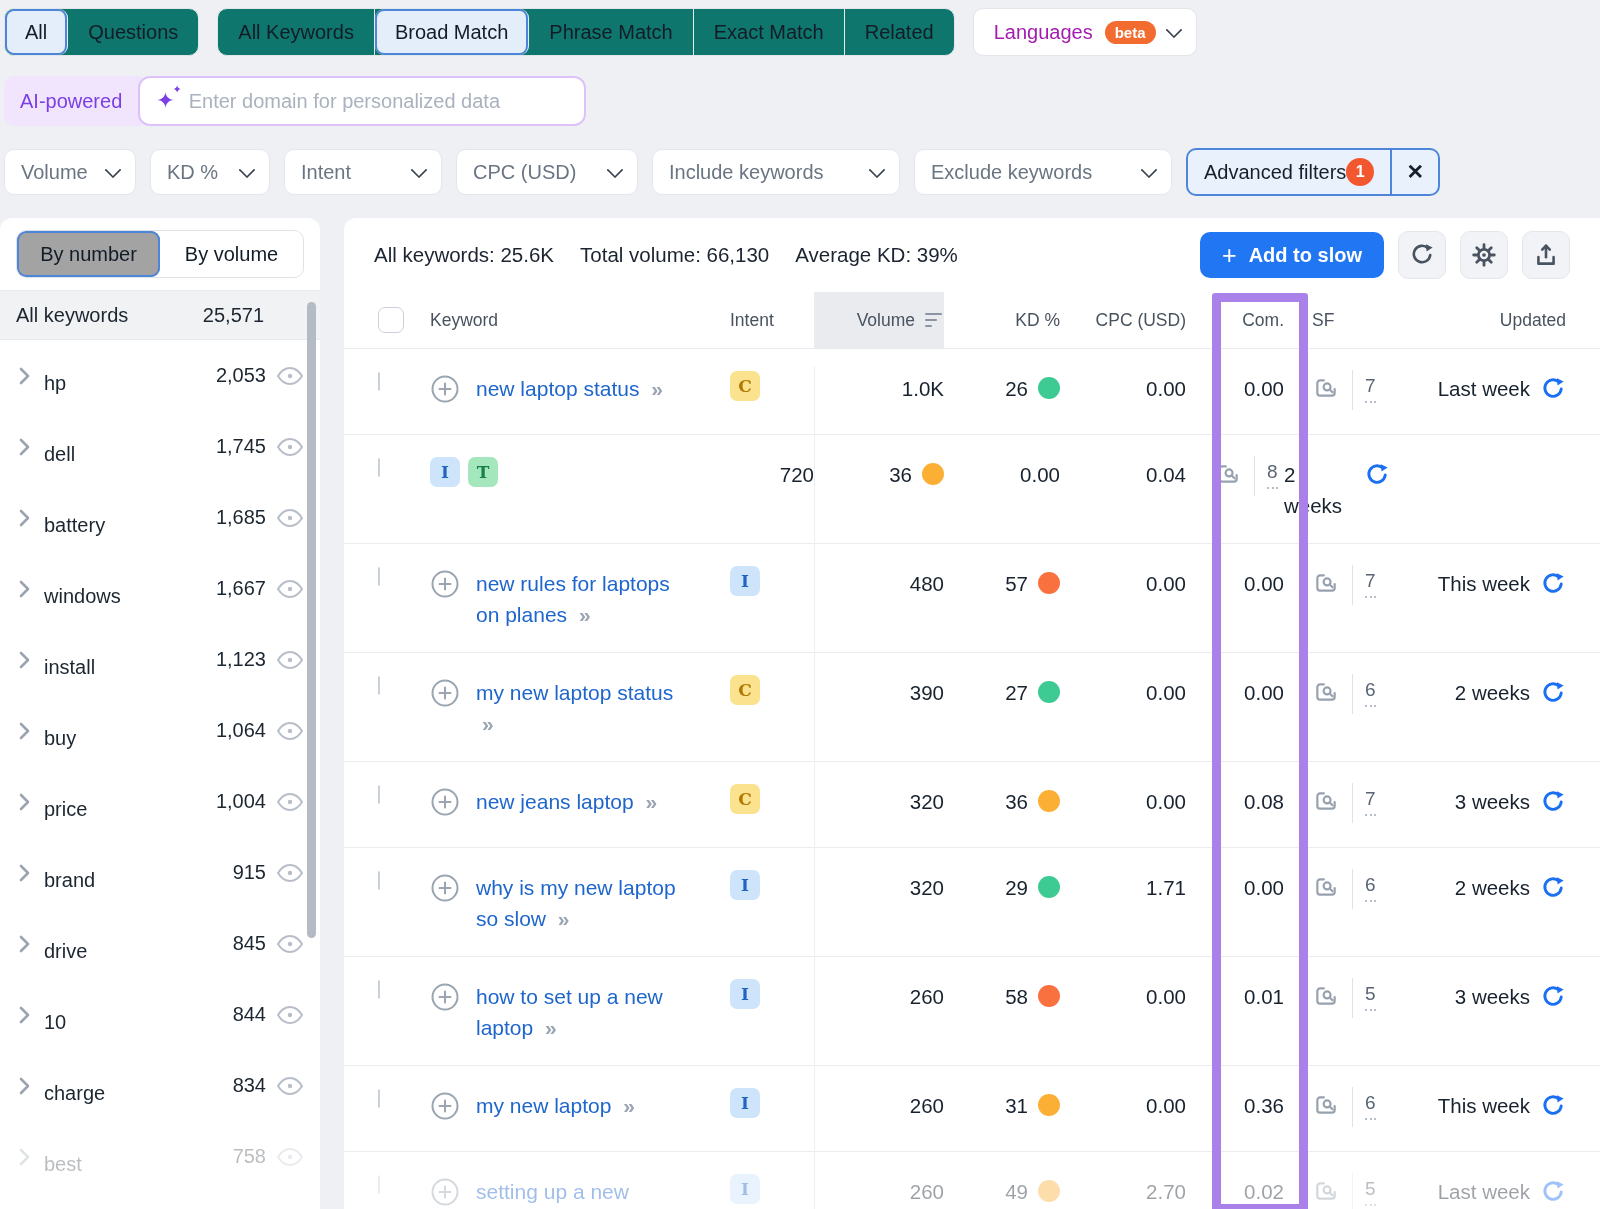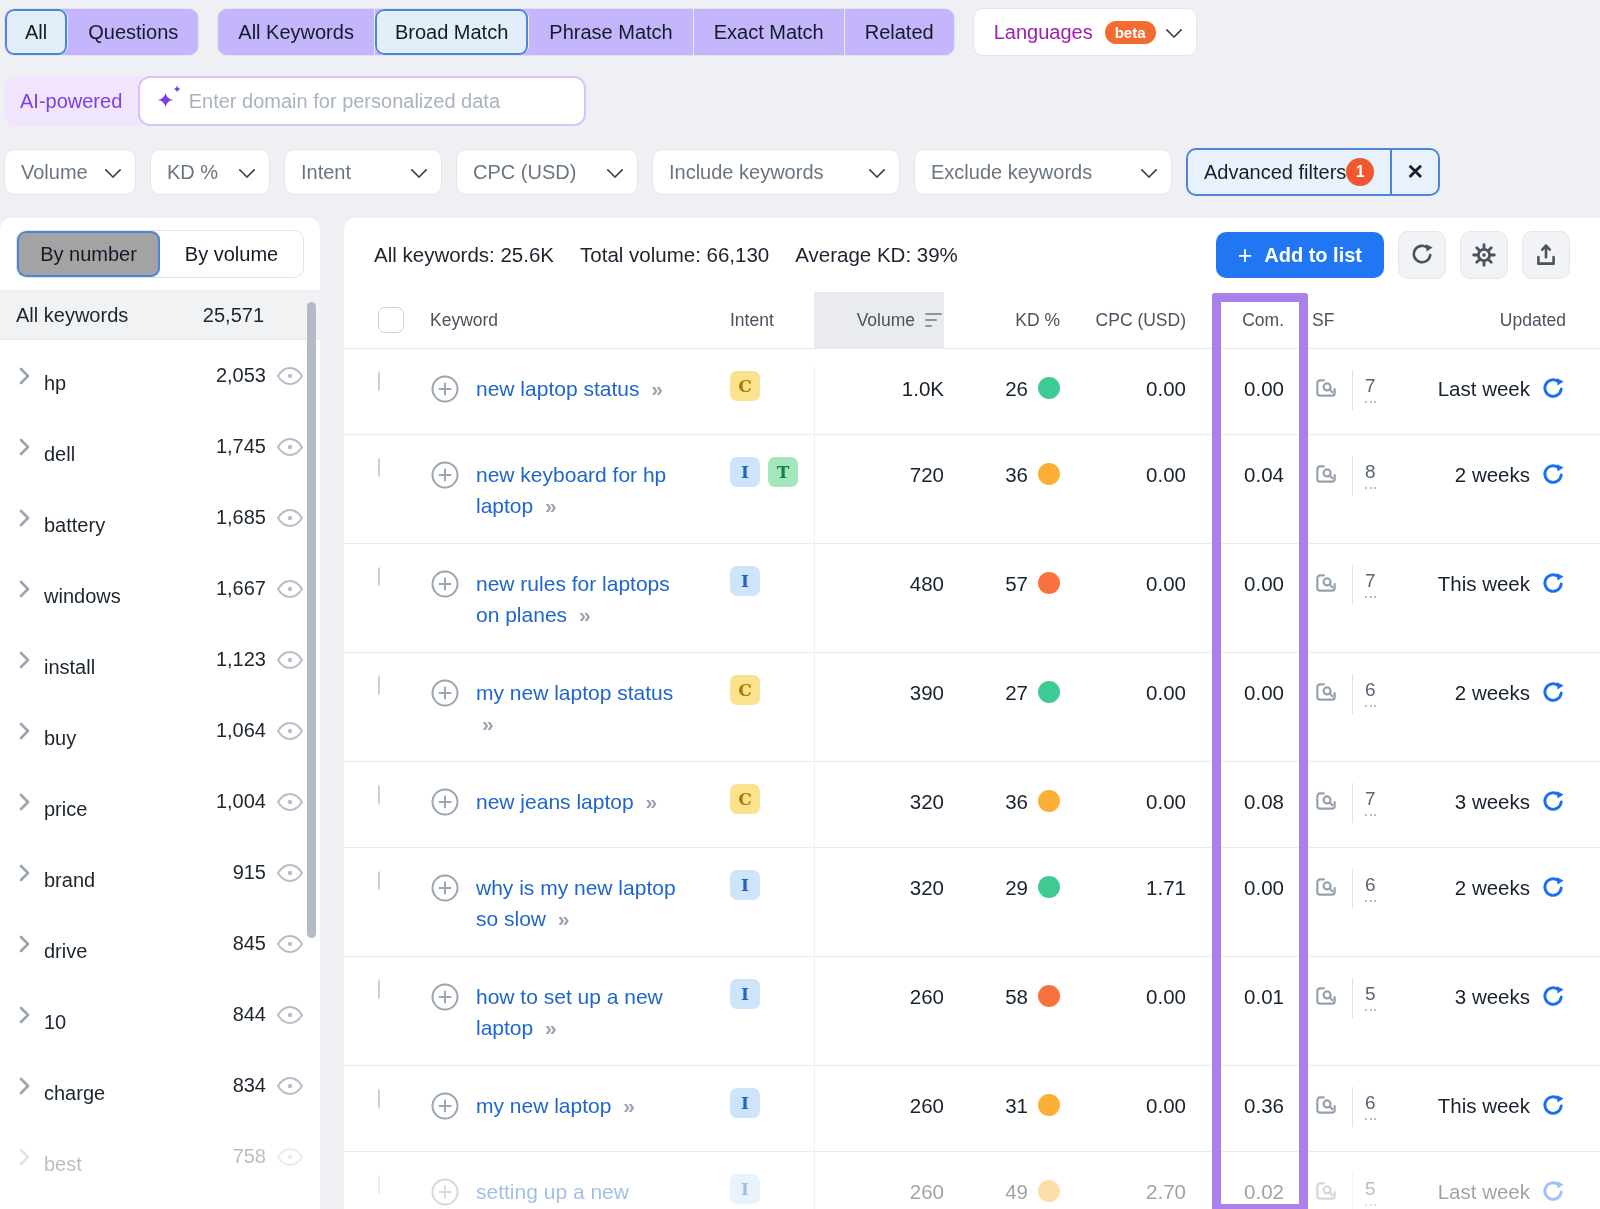"All" .tab-group { background: #c4b5fd -> #0f766e }
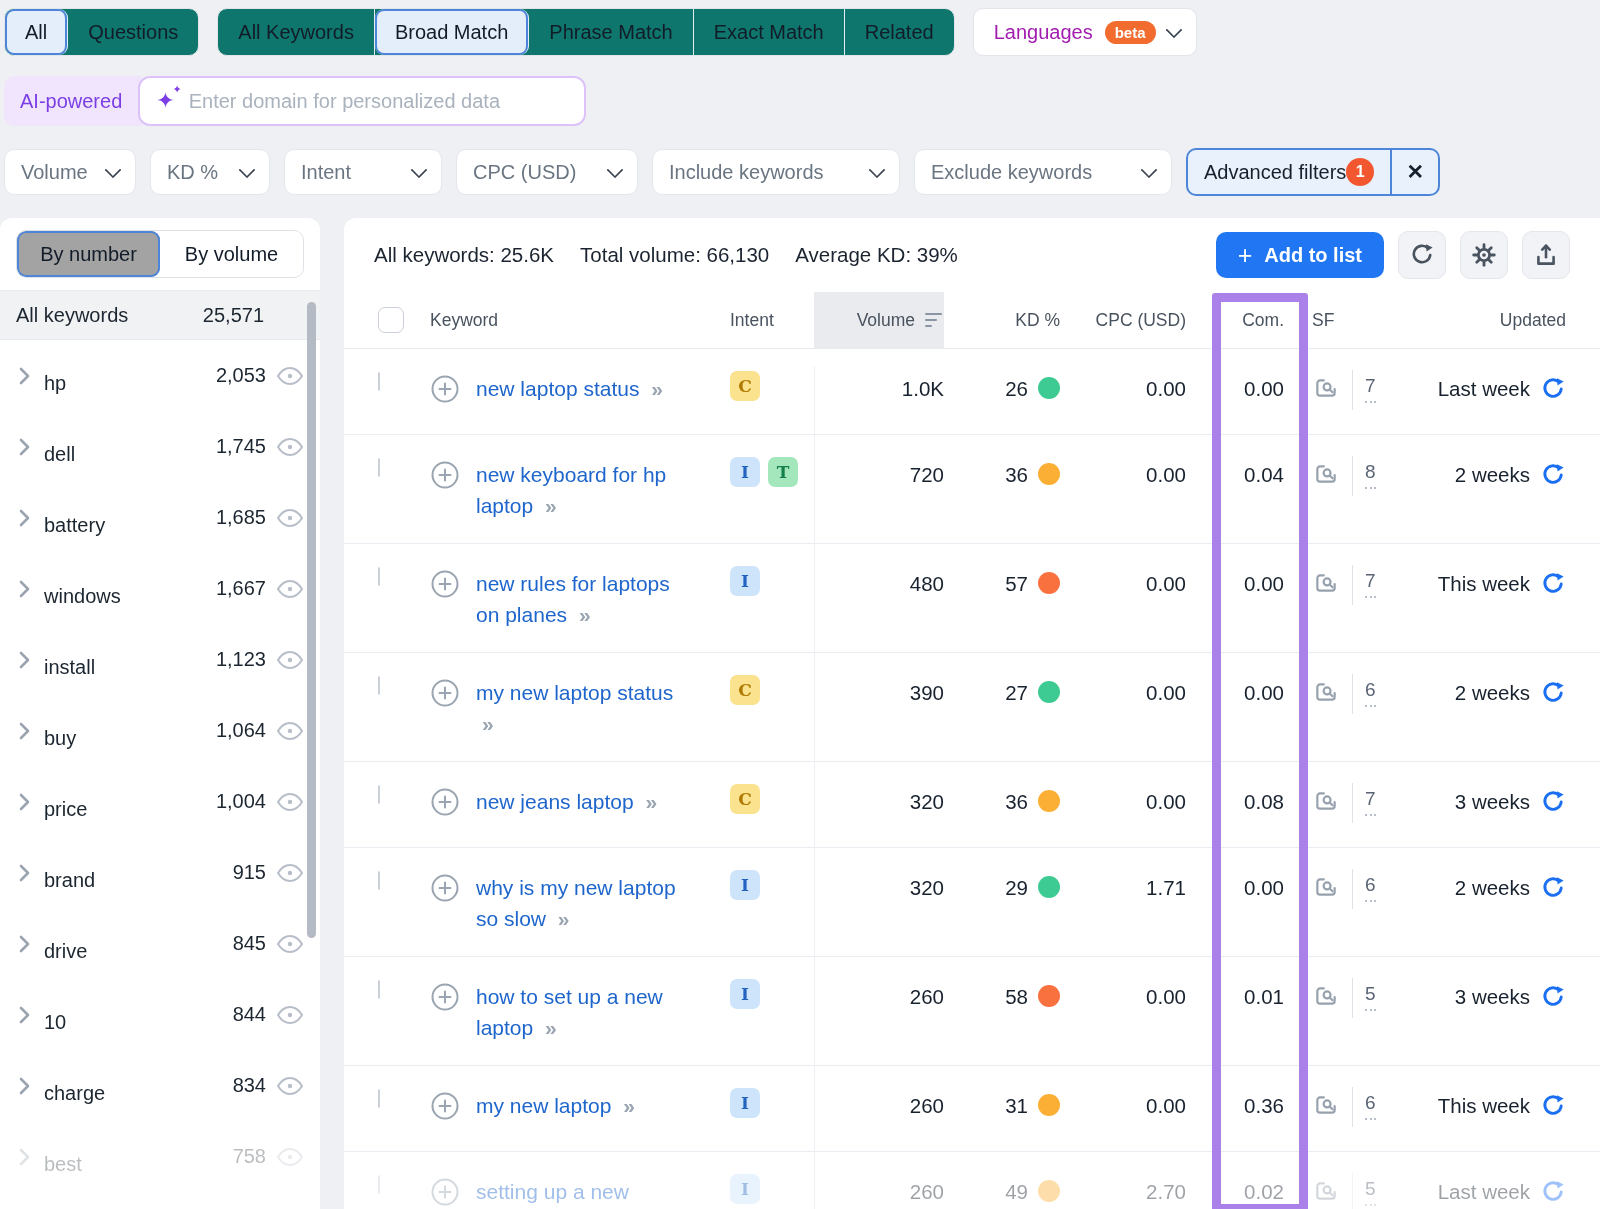"Add to list" span { text: list -> slow }
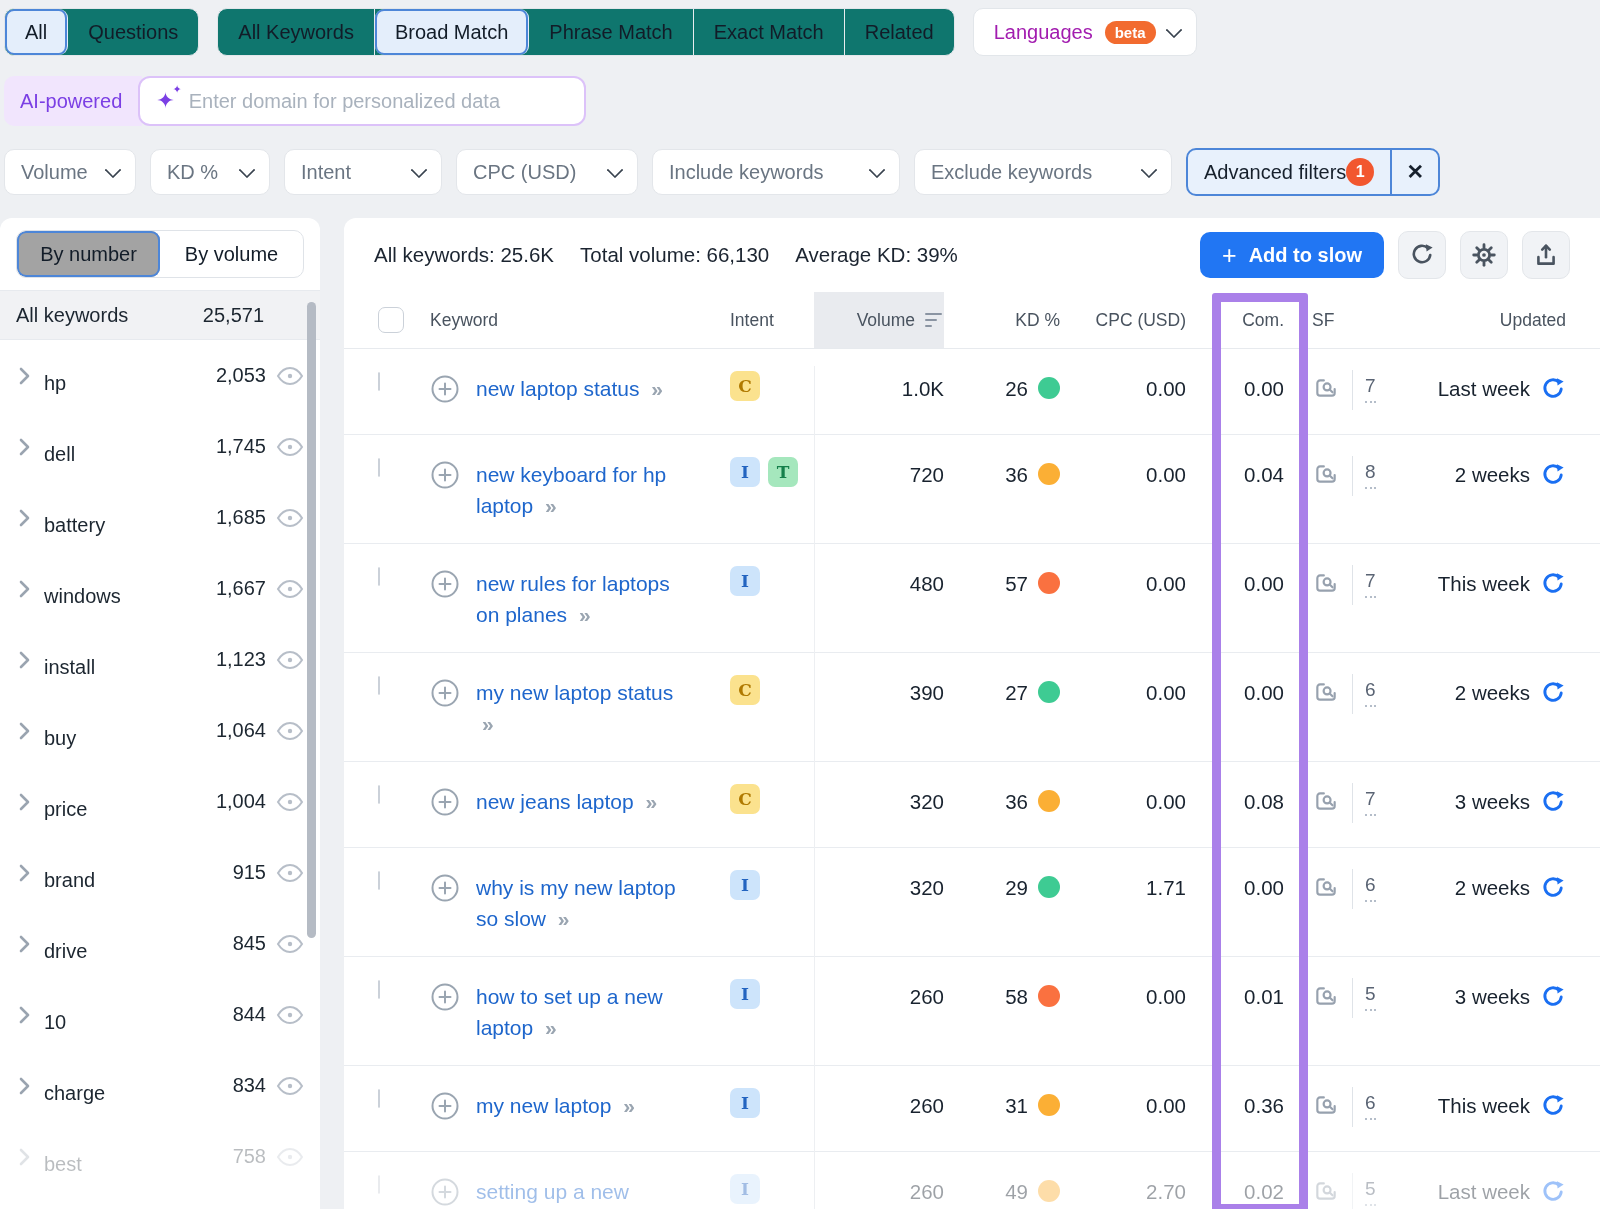"new keyboard for hp laptop" div.cell { html: <div> <span> <svg> <circle></circle> <path></path> </svg> </span> <span><span>new keyboard for hp laptop </span><span>»</span></span> </div> -> none }
